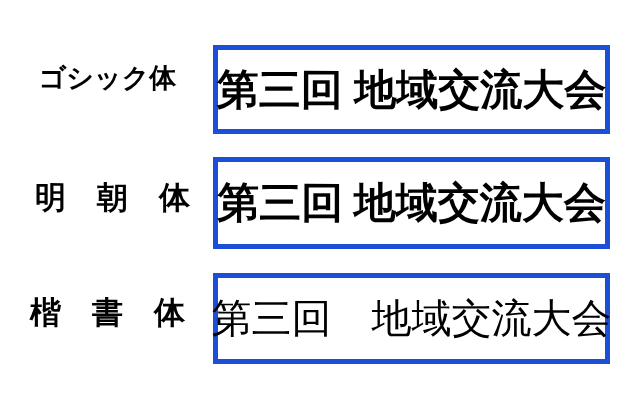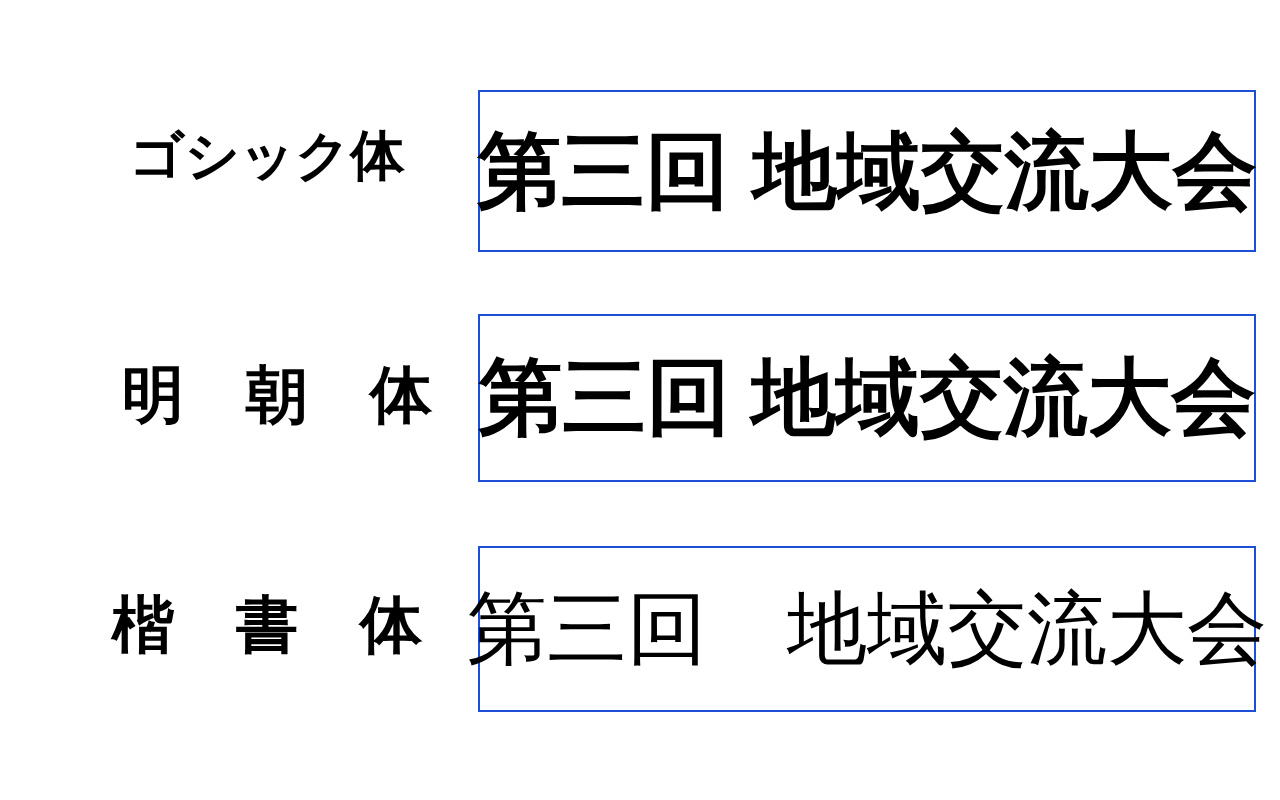"ゴシック体" .stage { margin-left: 26px -> none }
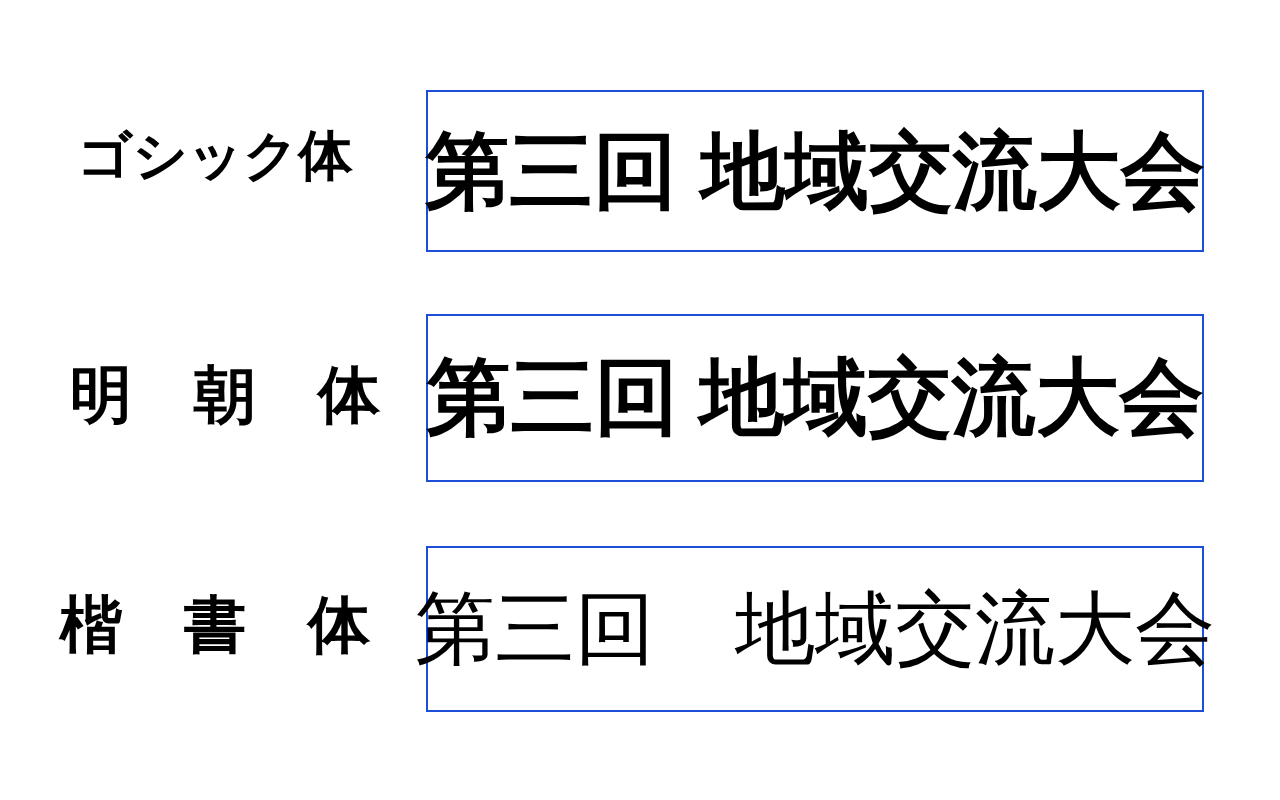"第三回 地域交流大会" .sample-box { border: 1px solid #1d4ed8 -> 5px solid #1d4ed8 }
